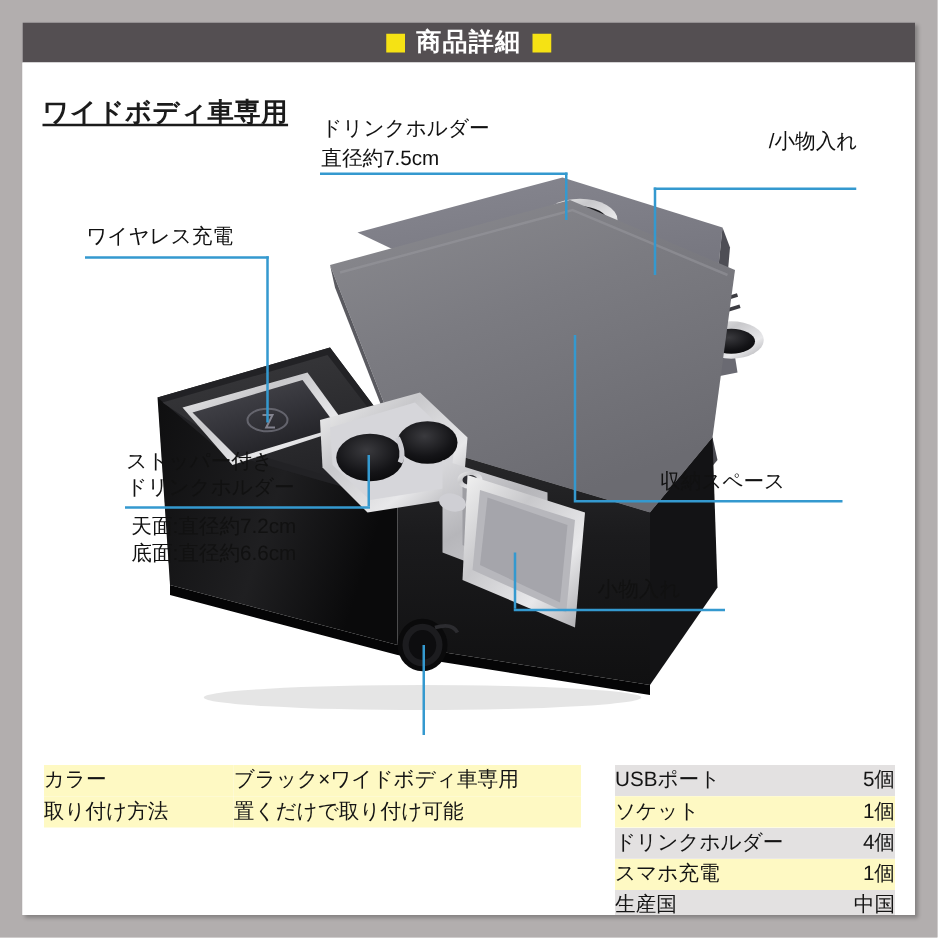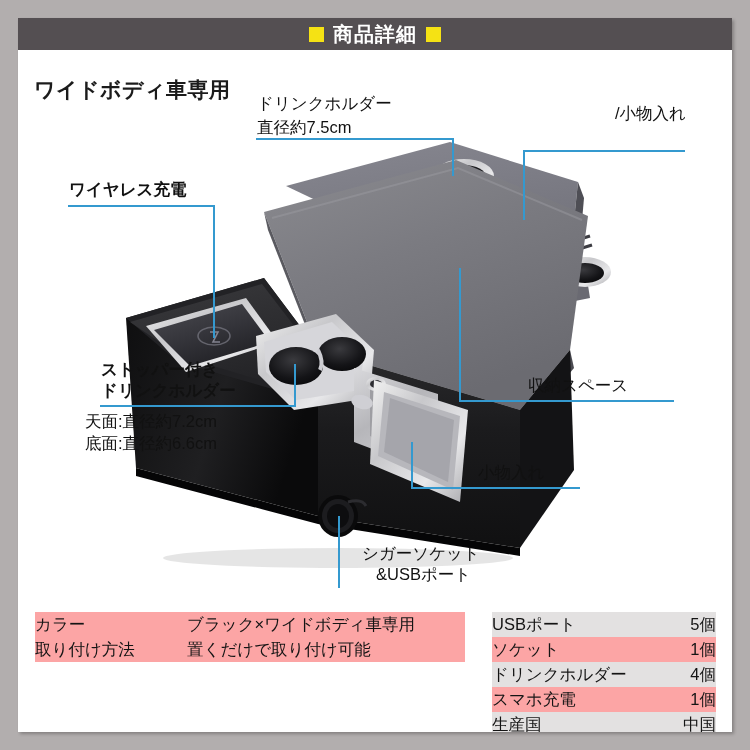"ワイドボディ車専用" #headline { text-decoration: none -> underline }
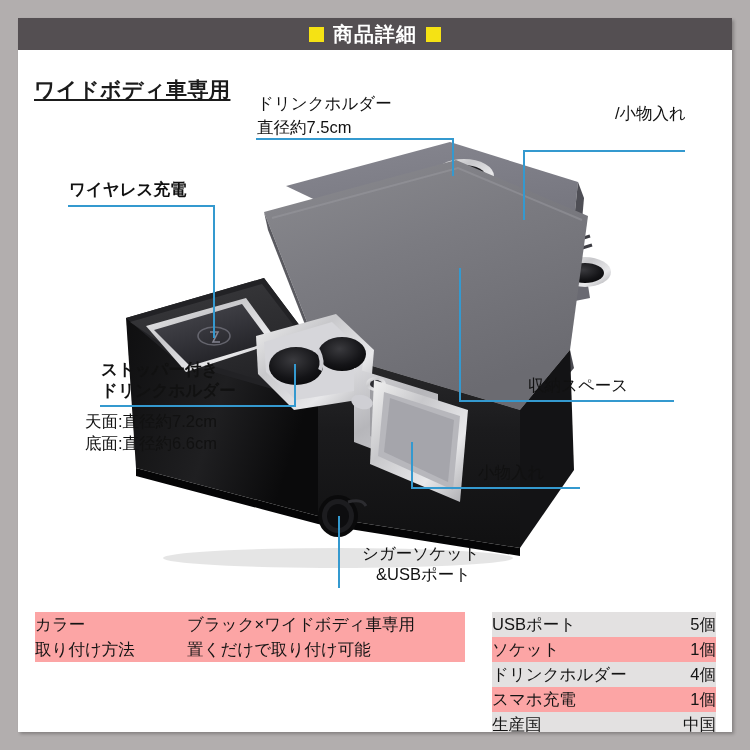"ワイヤレス充電" .label.bold { font-weight: bold -> normal }
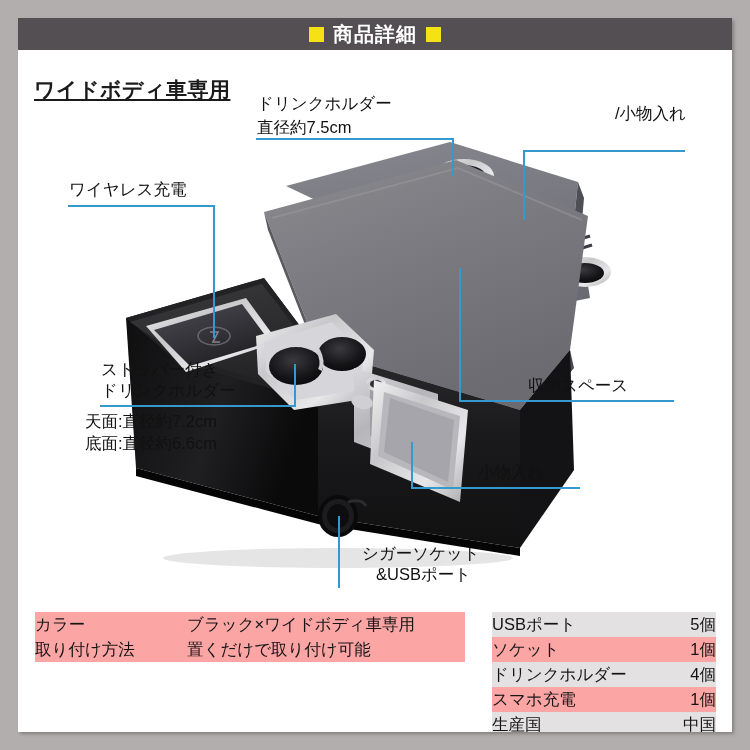"天面:直径約7.2cm" div.label { left: 67px -> 87px }
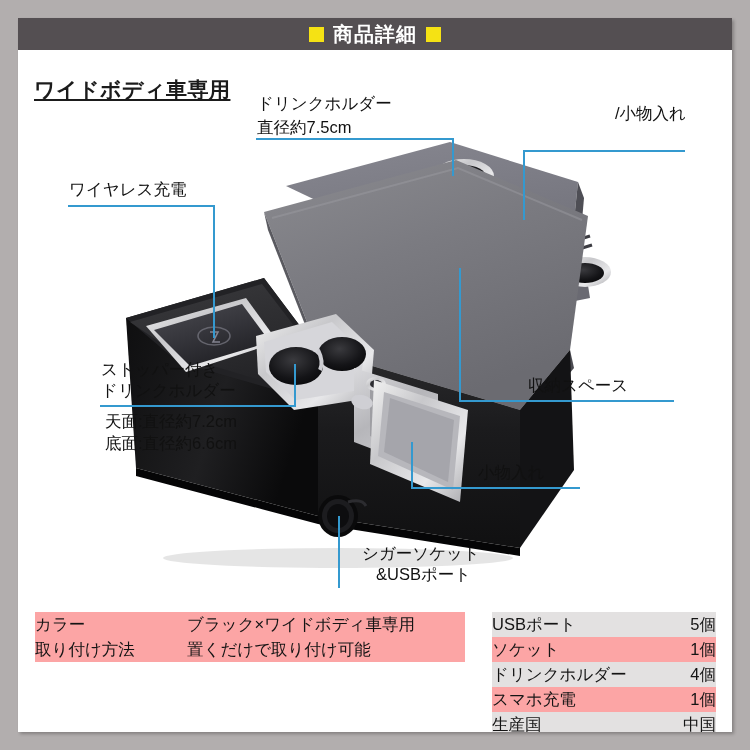"シガーソケット" div.label { html: <div> <div>シガーソケット</div> <div>&amp;USBポート</div> </div> -> none }
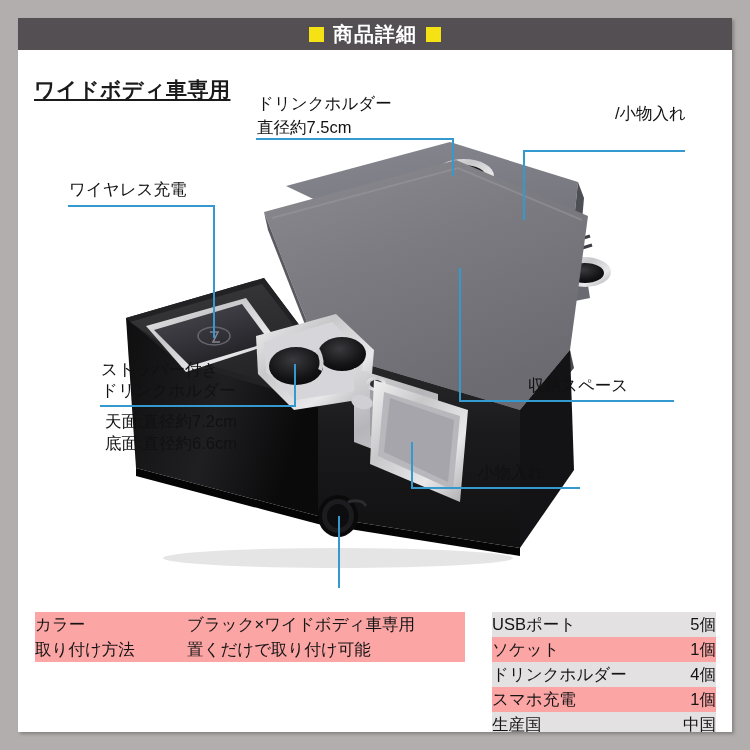"カラー" table.spec tr.plain td { background: #fca5a5 -> #fef9c3 }
